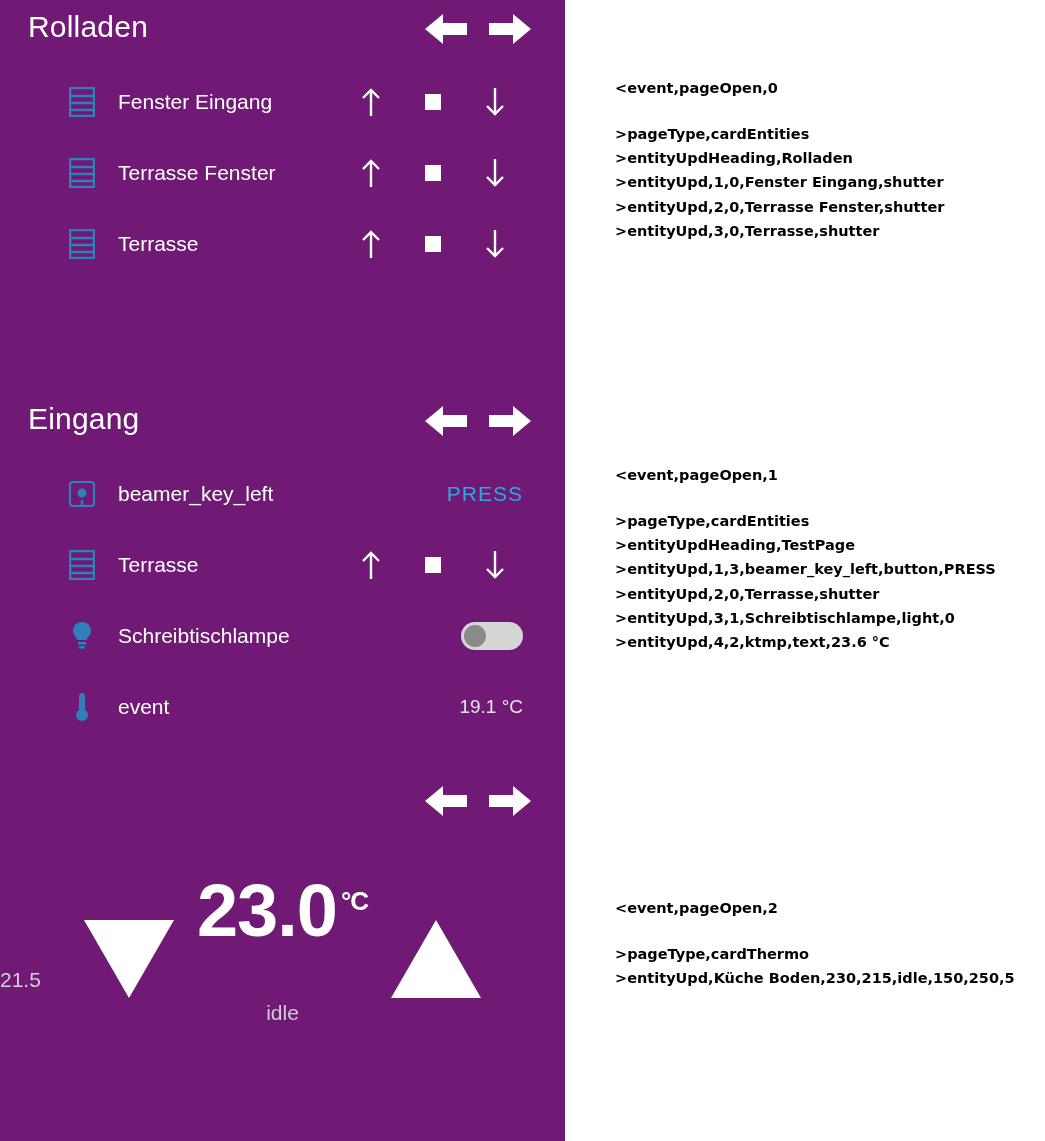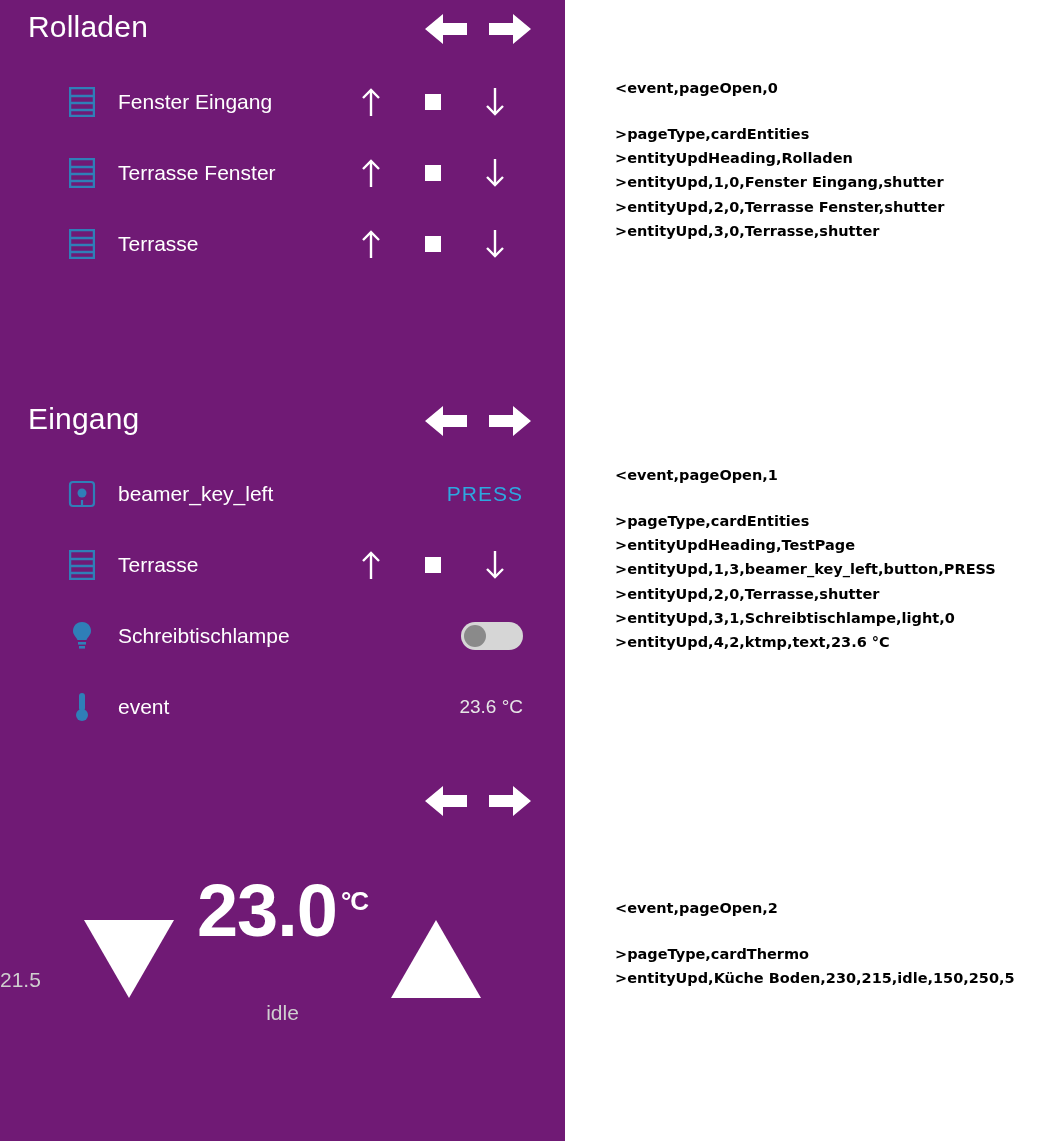"23.6 °C" span.value-label { text: 23.6 -> 19.1 }
